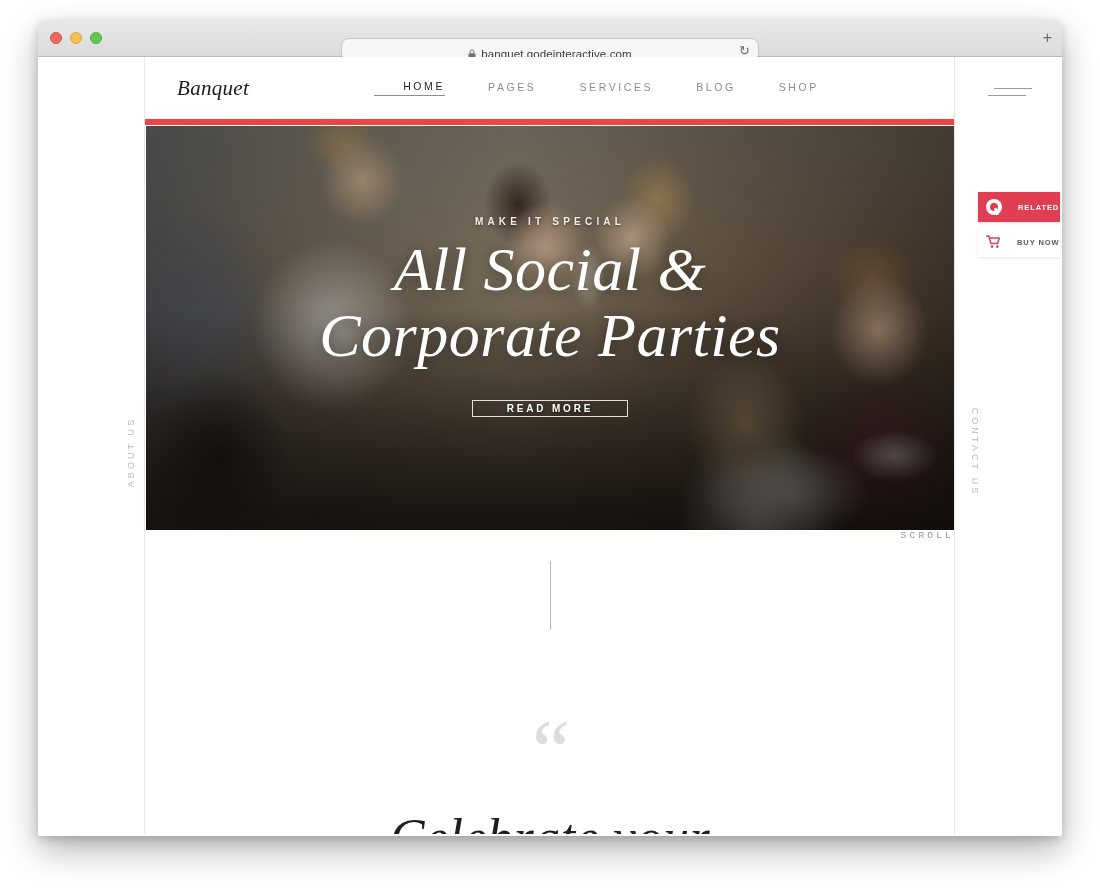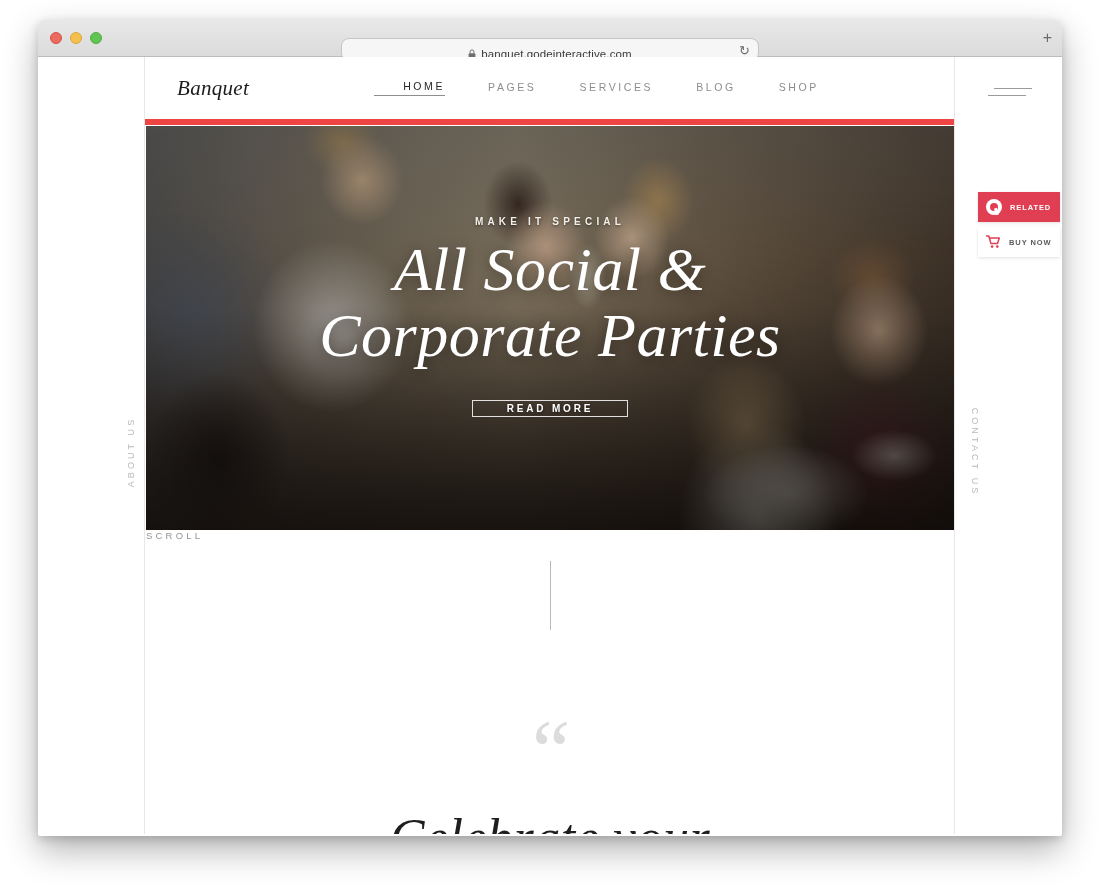"RELATED" .widget { gap: 8px -> 16px }
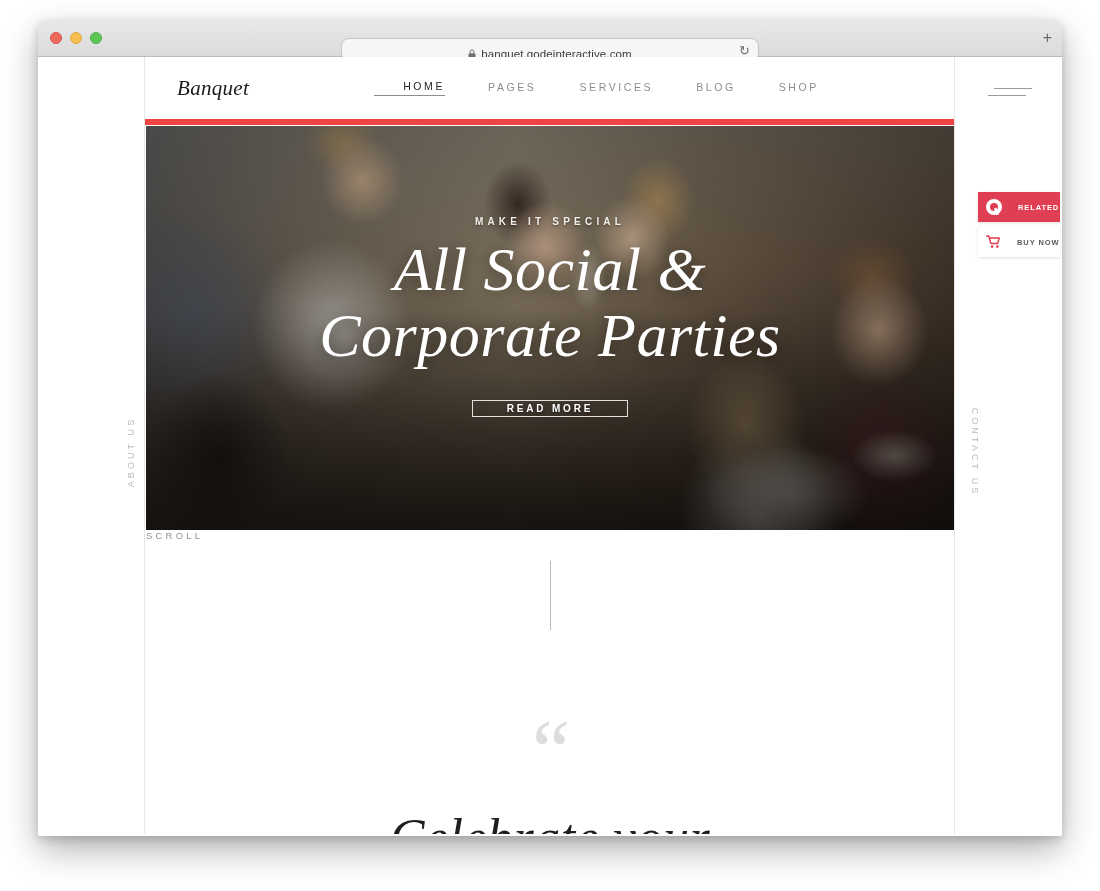"SCROLL" .scroll-sec { font-family: none -> Liberation Mono, monospace; text-align: left -> right }
